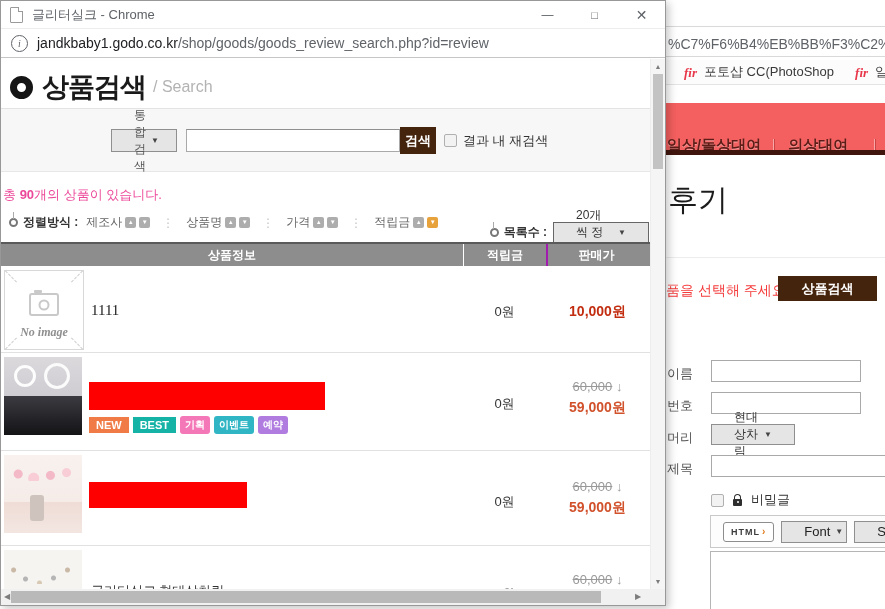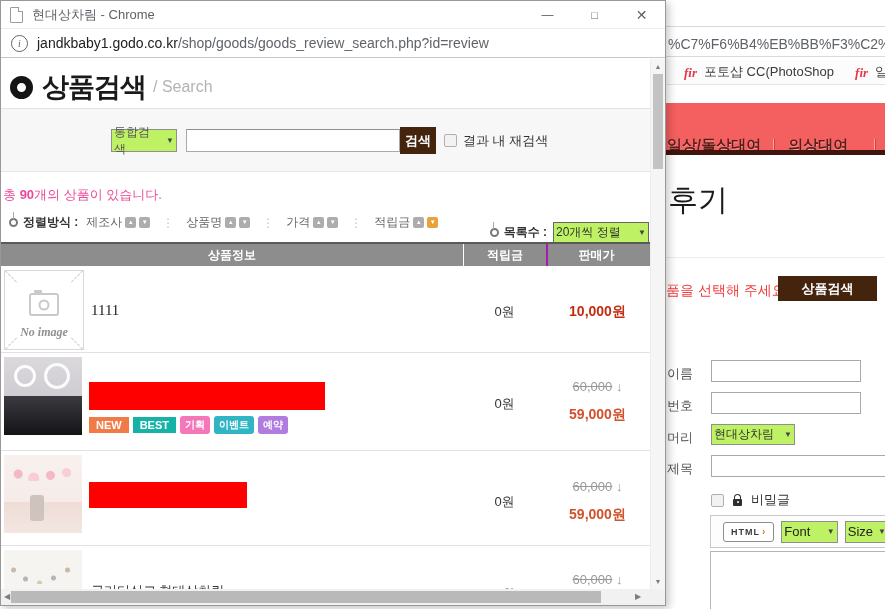"현대상차림 - Chrome" span.p-title { text: 현대상차림 -> 글리터실크 }
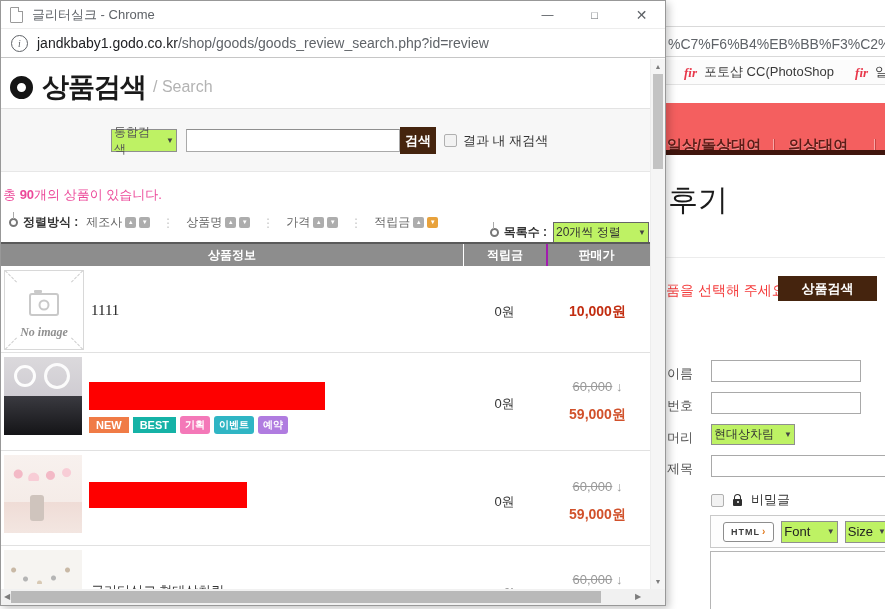"통합검색" .sel { background: #bef264 -> #e5e5e5; padding: 0 2px -> 0 22px }
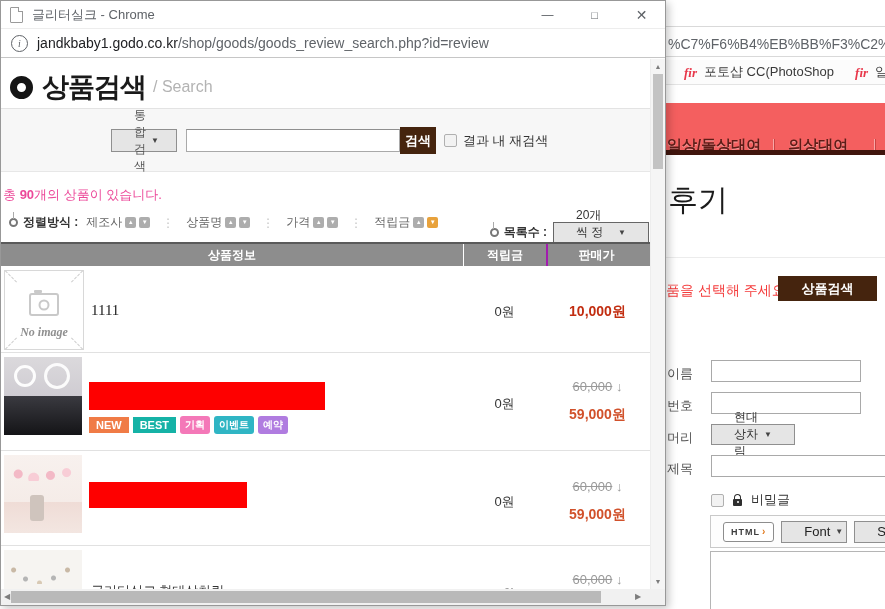"59,000원" .pr-line2 { margin-top: 11px -> 4px }
